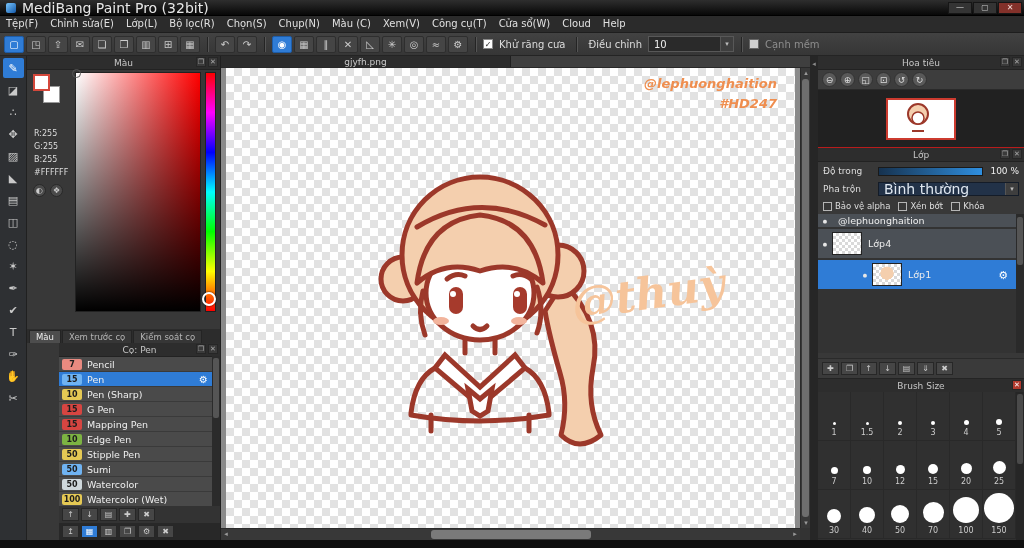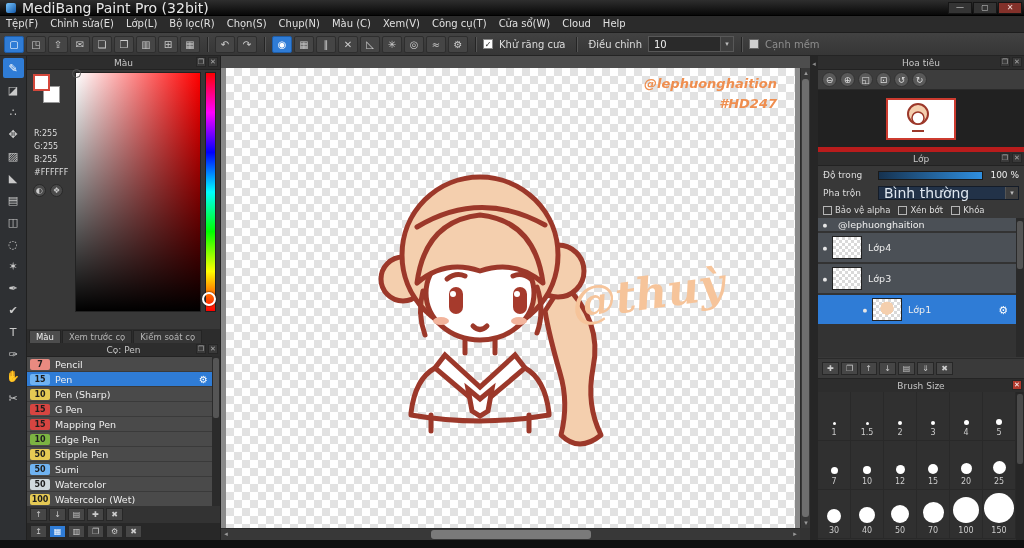"gjyfh.png" div.tabstrip { html: none -> <div> <div>gjyfh.png</div> </div> }
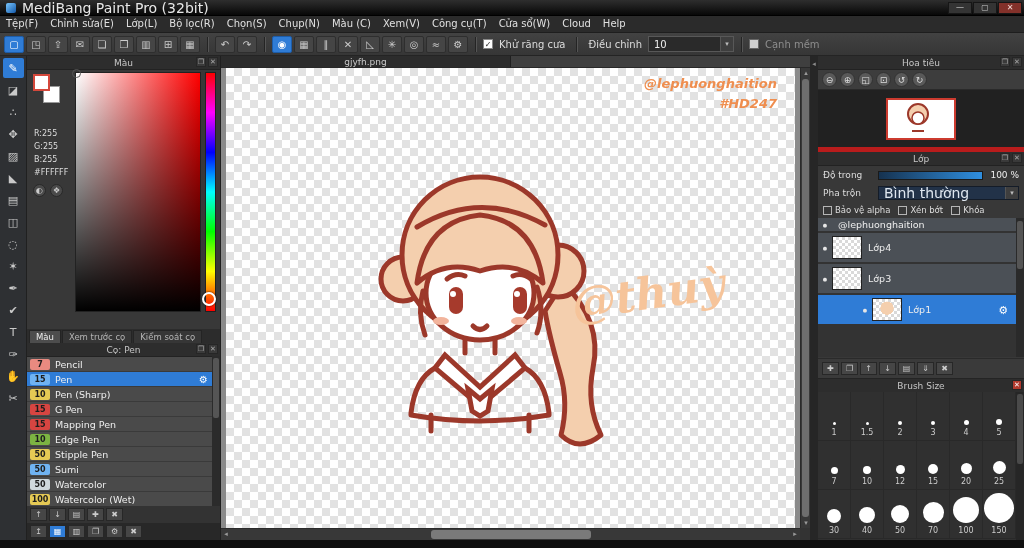"Lớp" .layer-panel { border-top: 5px solid #b91c1c -> 1px solid #b91c1c }
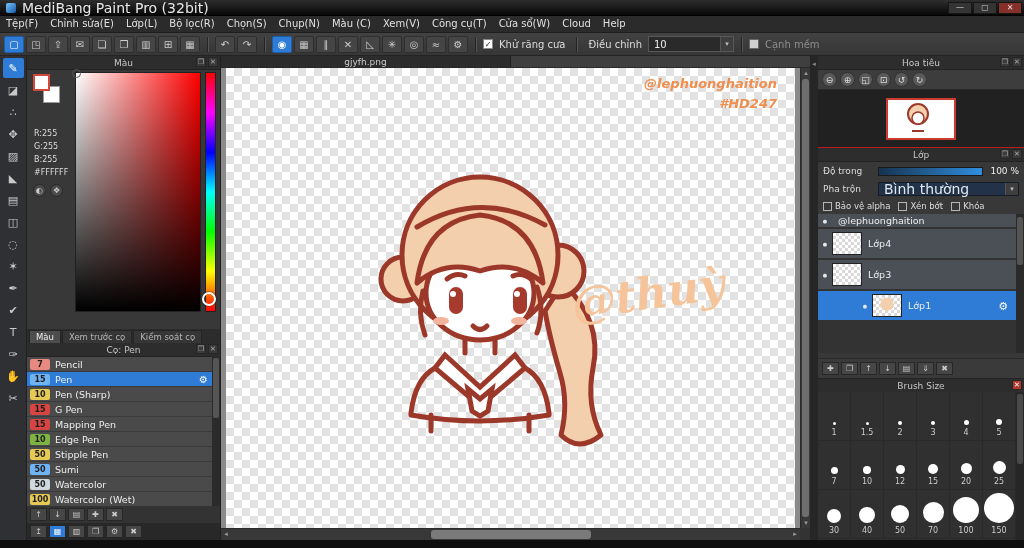"Lớp3" div.layer-row { html: <div> <span>●</span> <div></div> <span>Lớp3</span> </div> -> none }
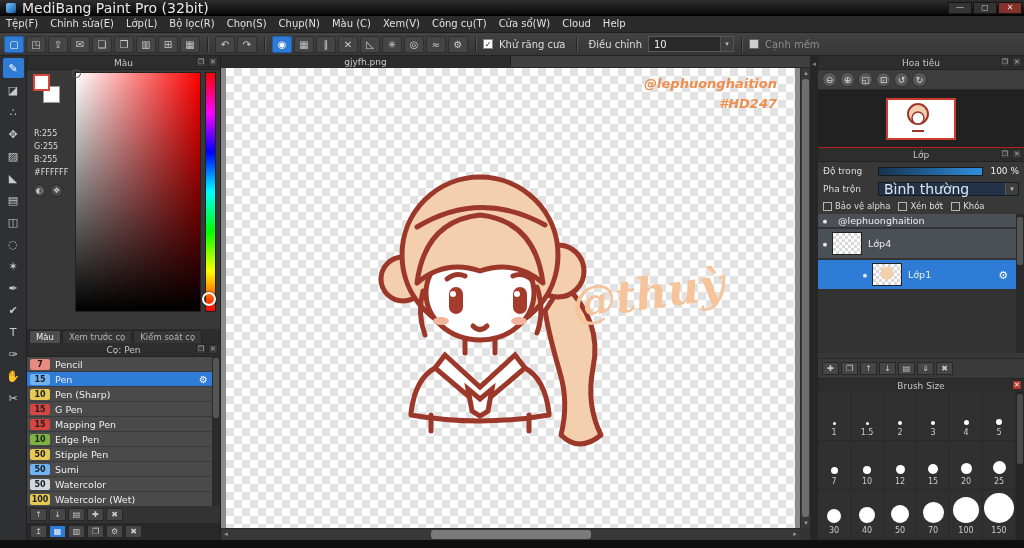"Cọ: Pen" .brush-panel { margin-left: none -> 32px }
